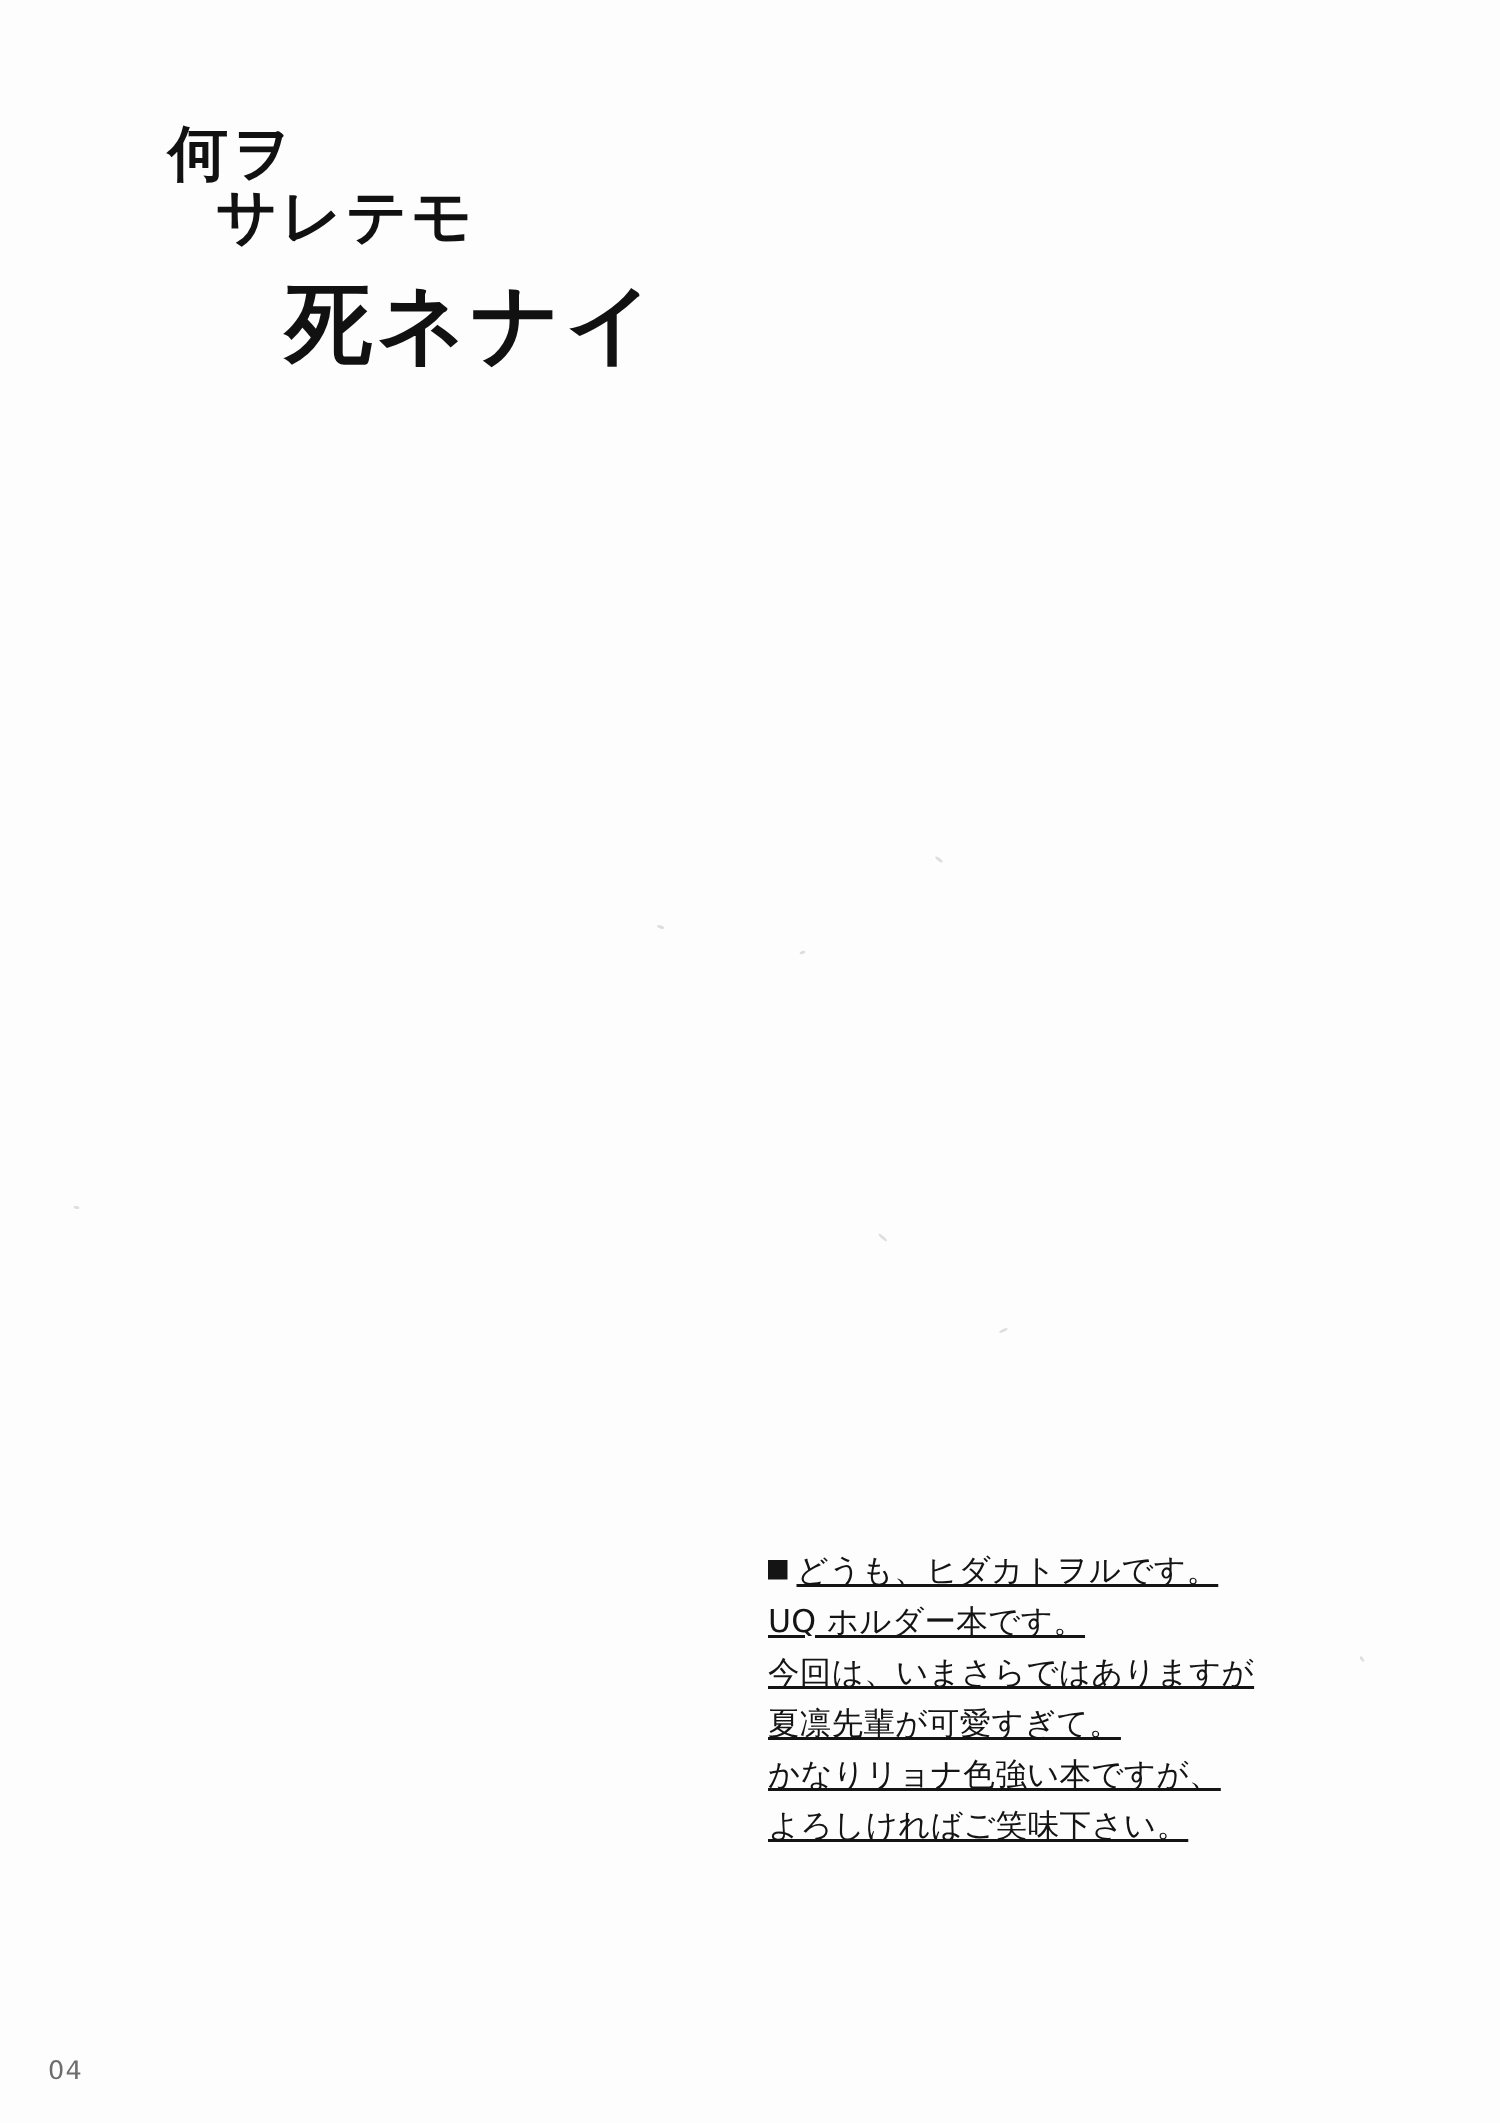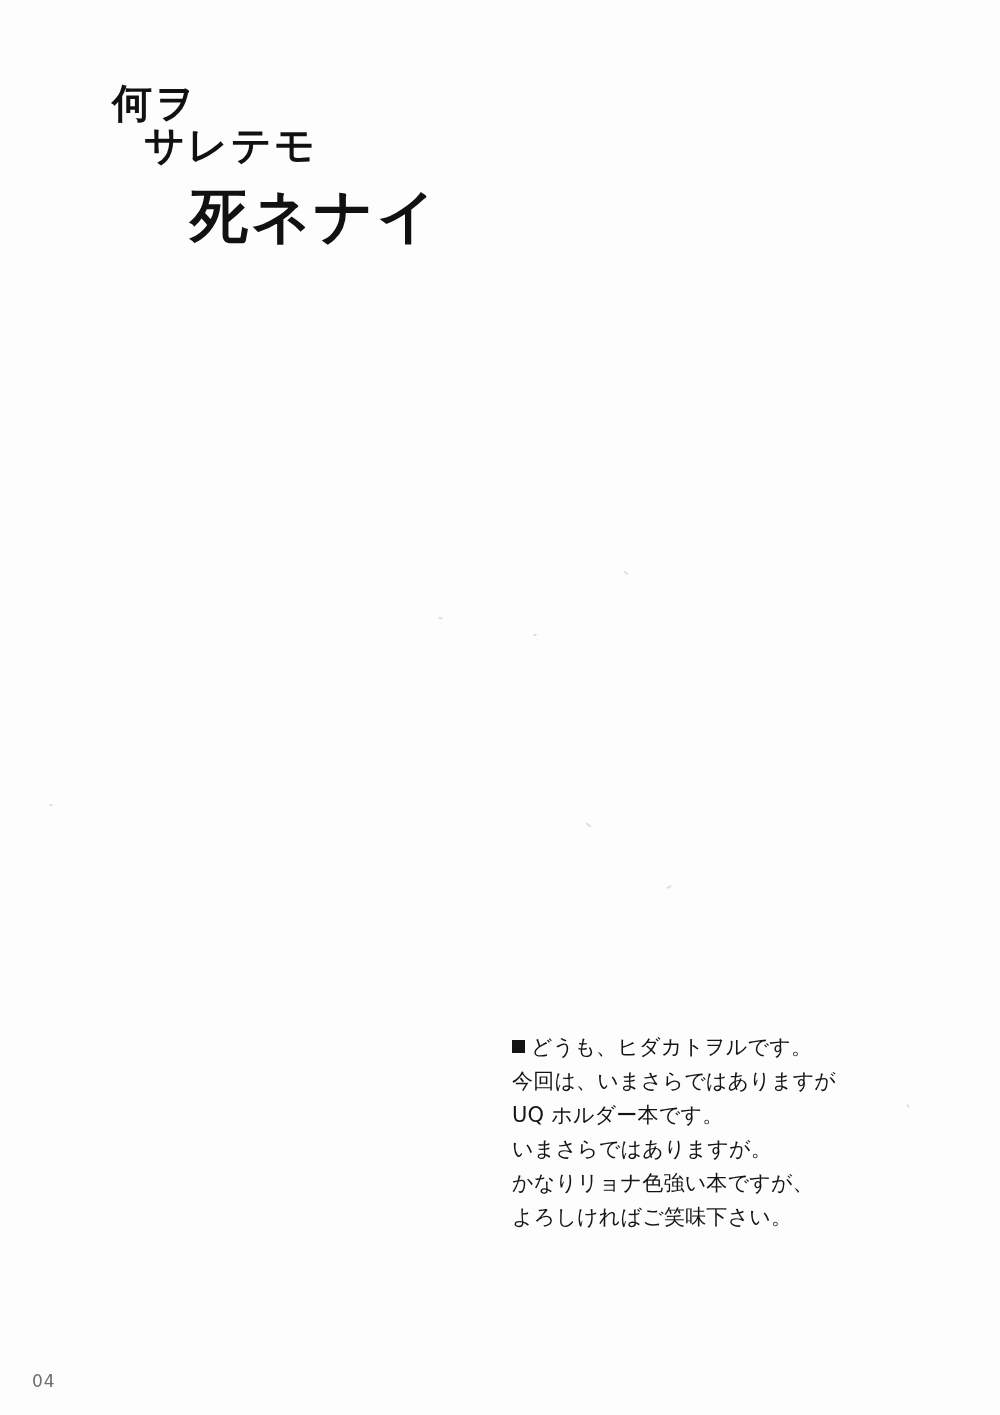"どうも、ヒダカトヲルです。" .afterword { text-decoration: none -> underline }
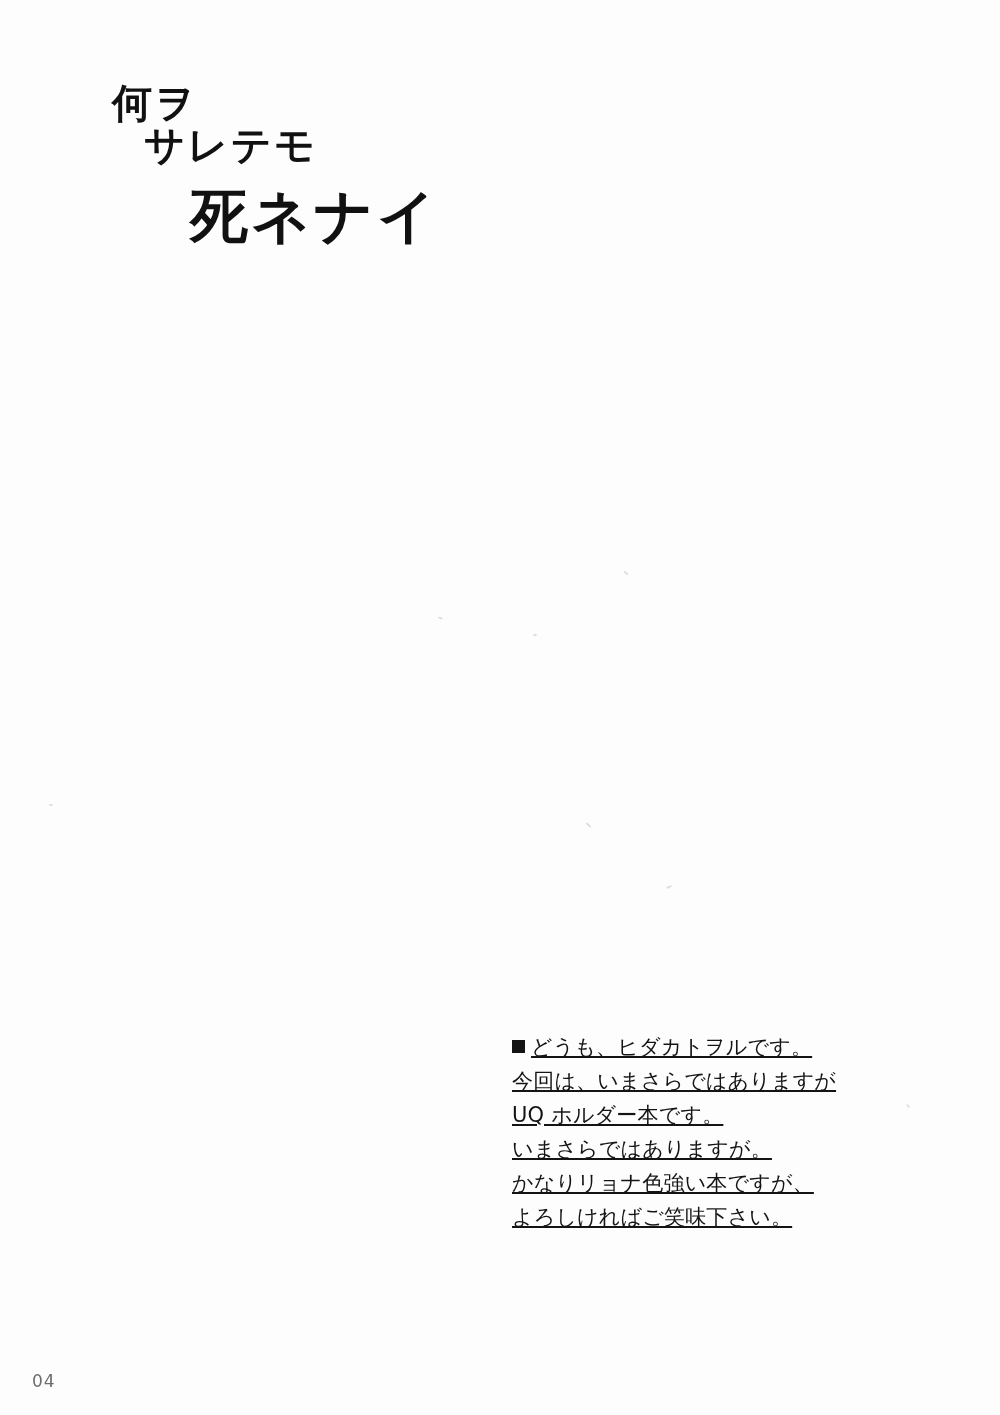"今回は、いまさらではありますが" p { order: before "UQ ホルダー本です。" -> after "UQ ホルダー本です。" }
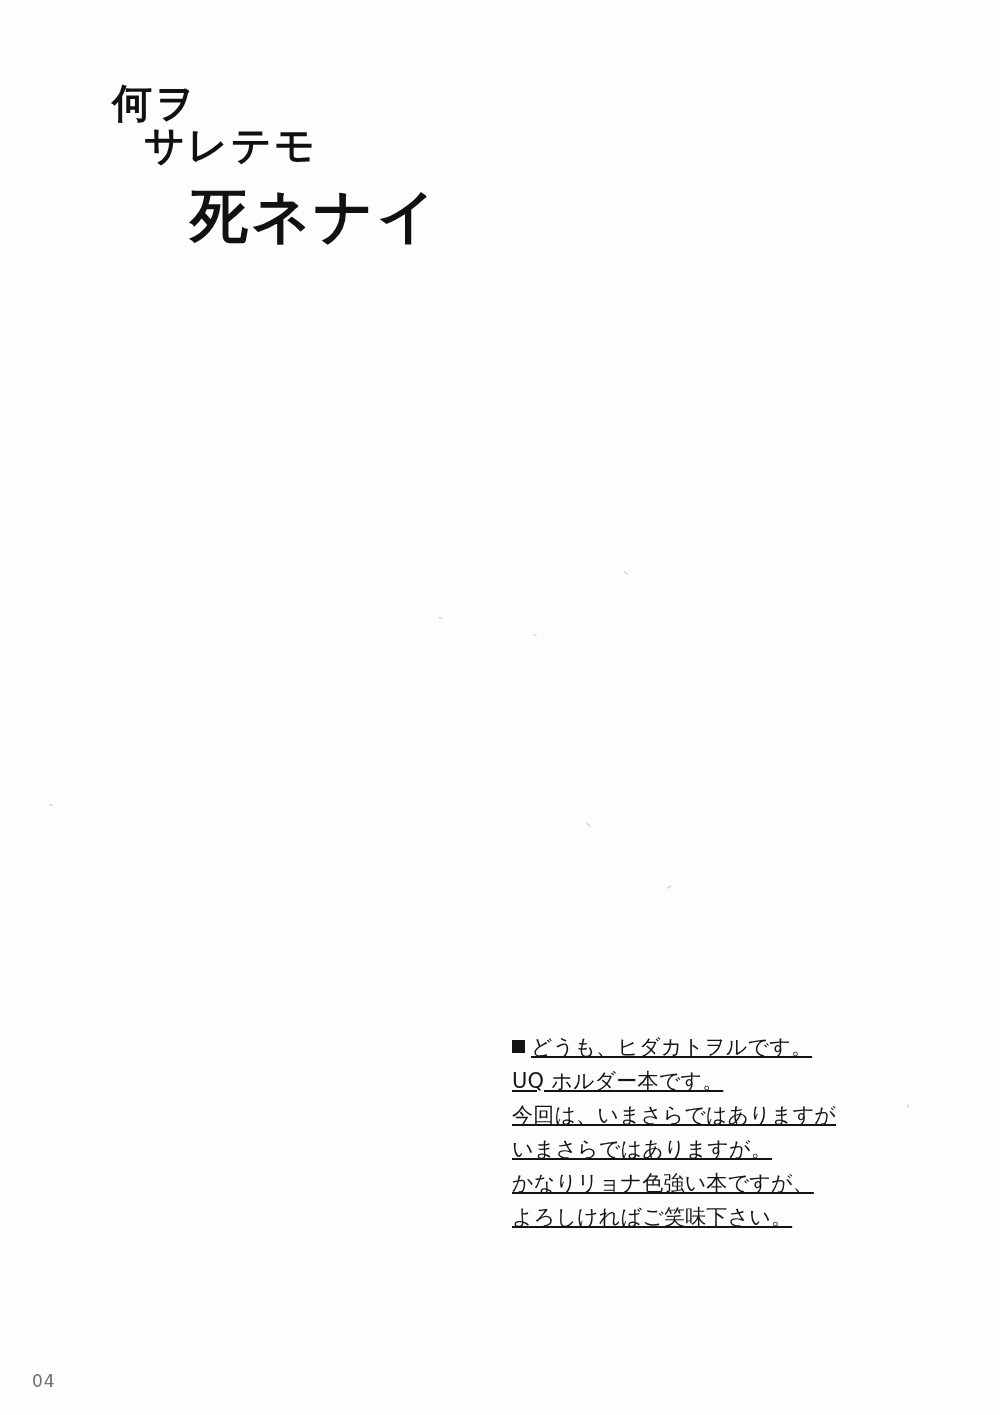"いまさらではありますが。" p { text: いまさらではありますが -> 夏凛先輩が可愛すぎて }
